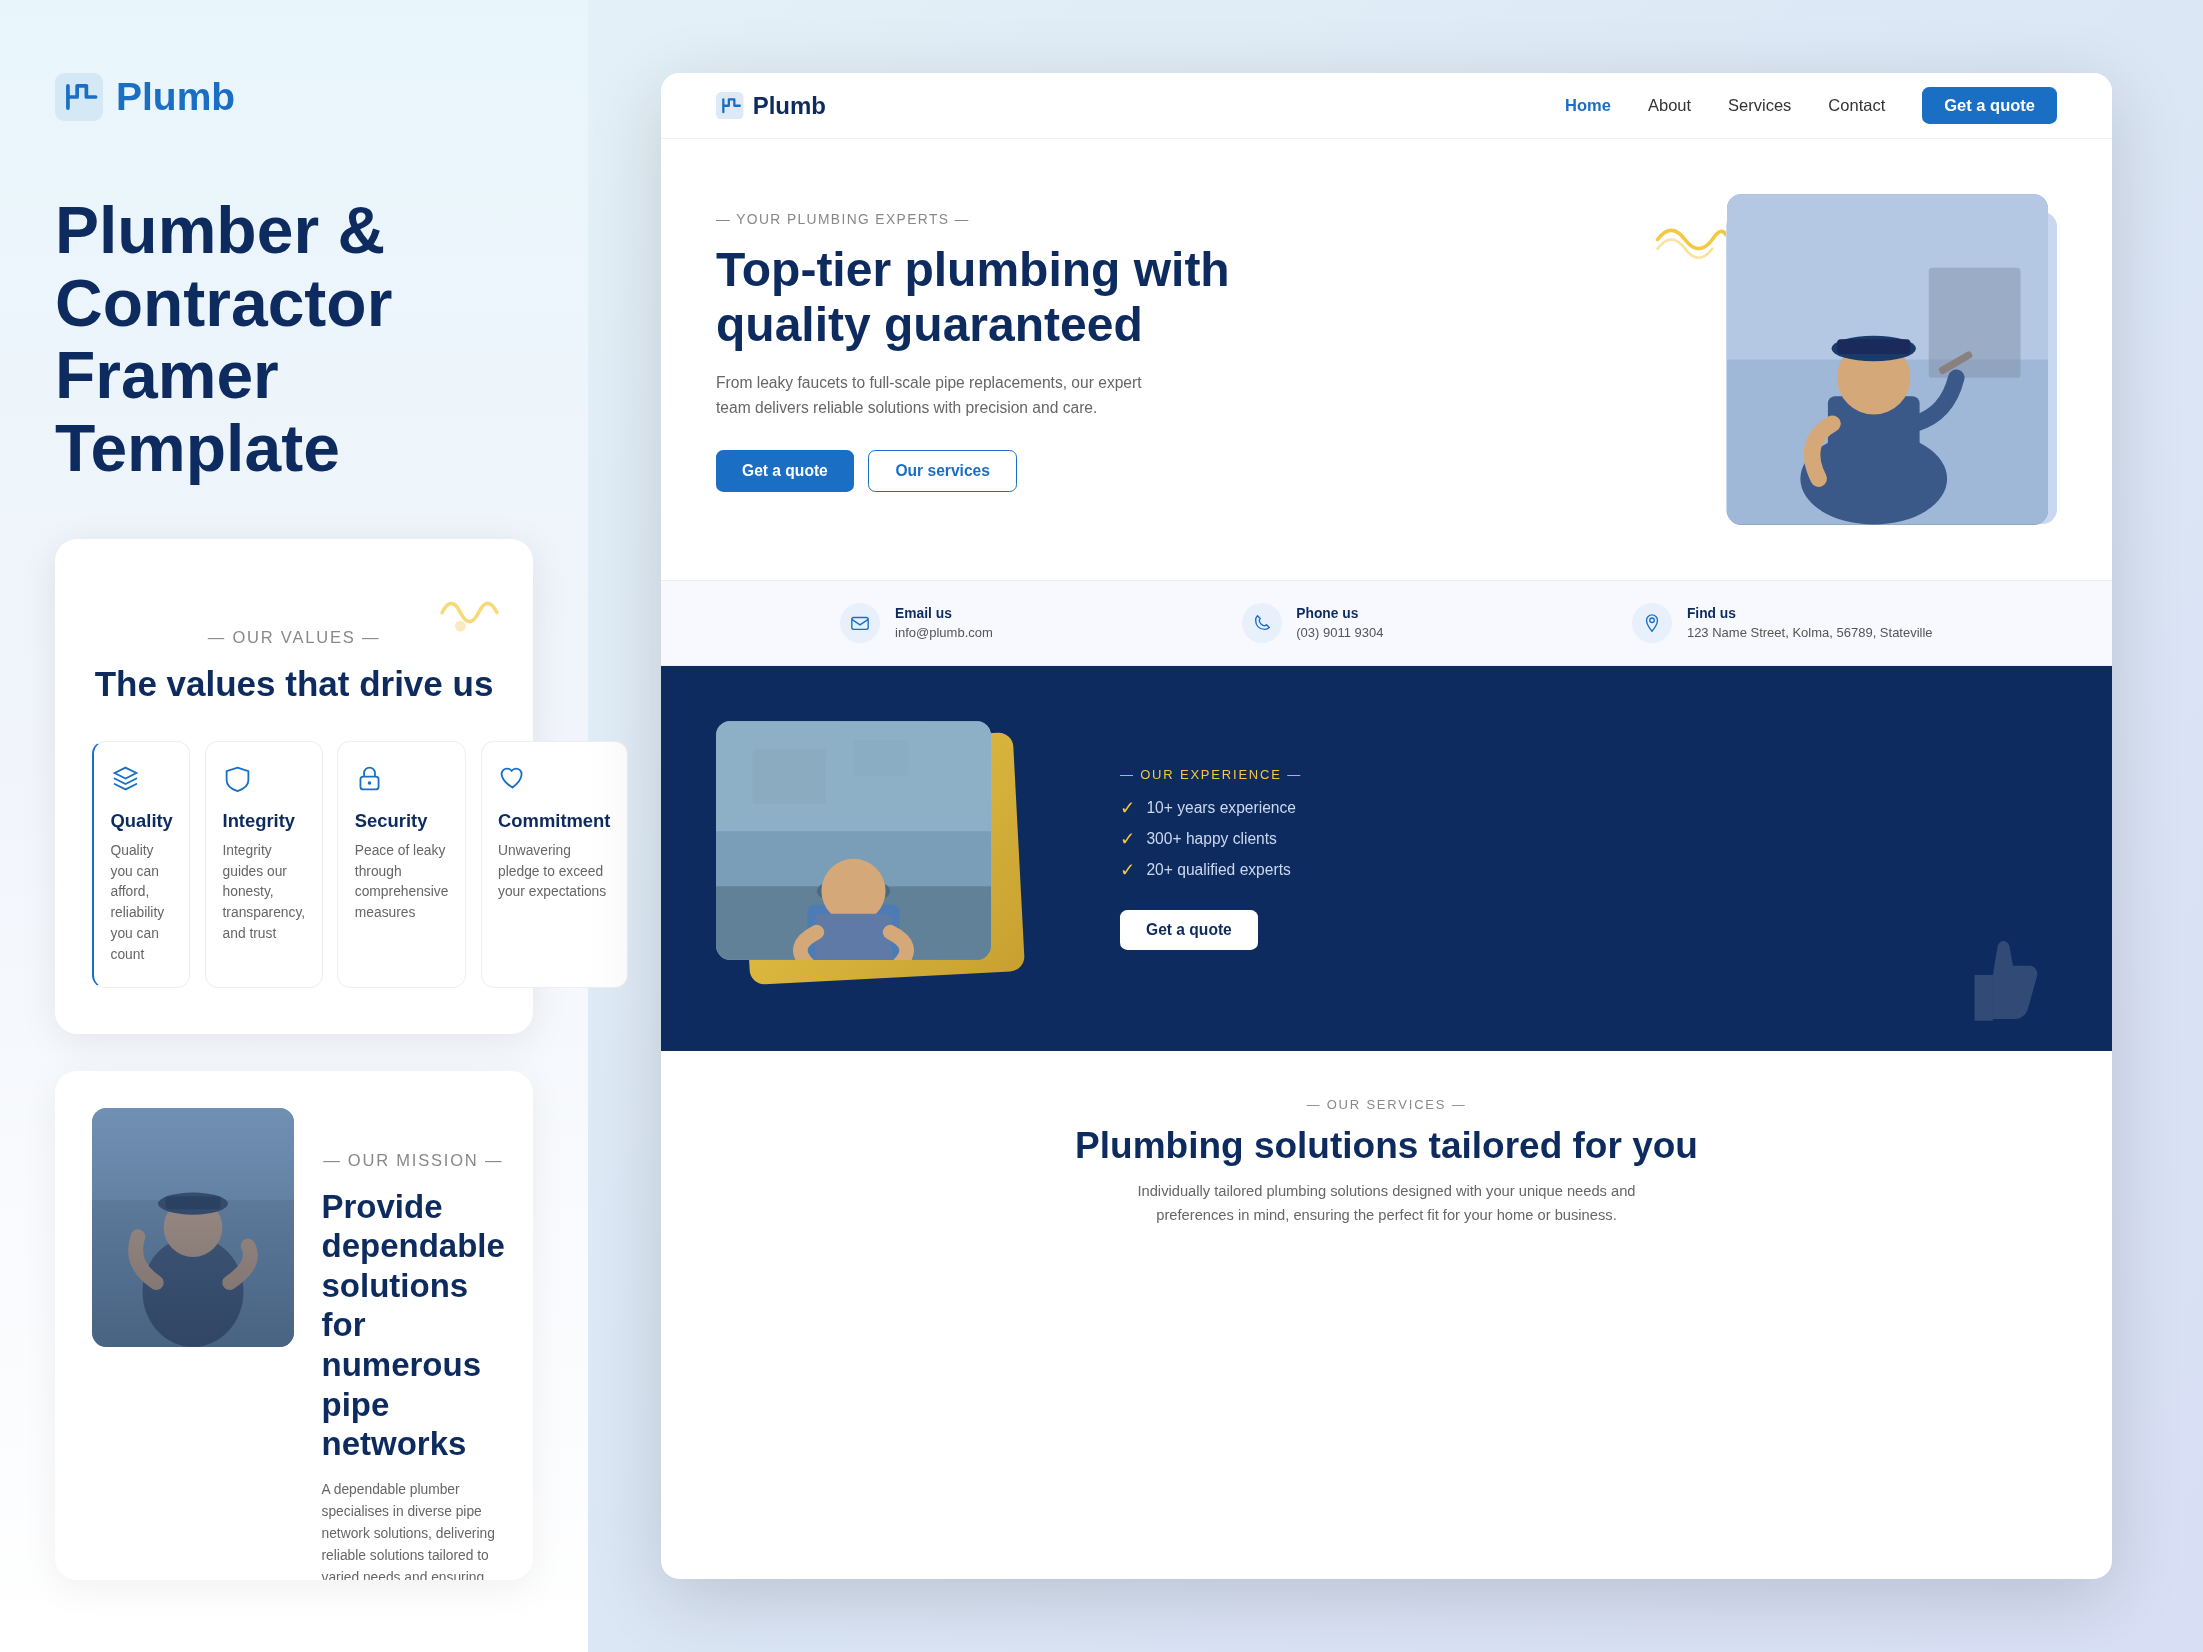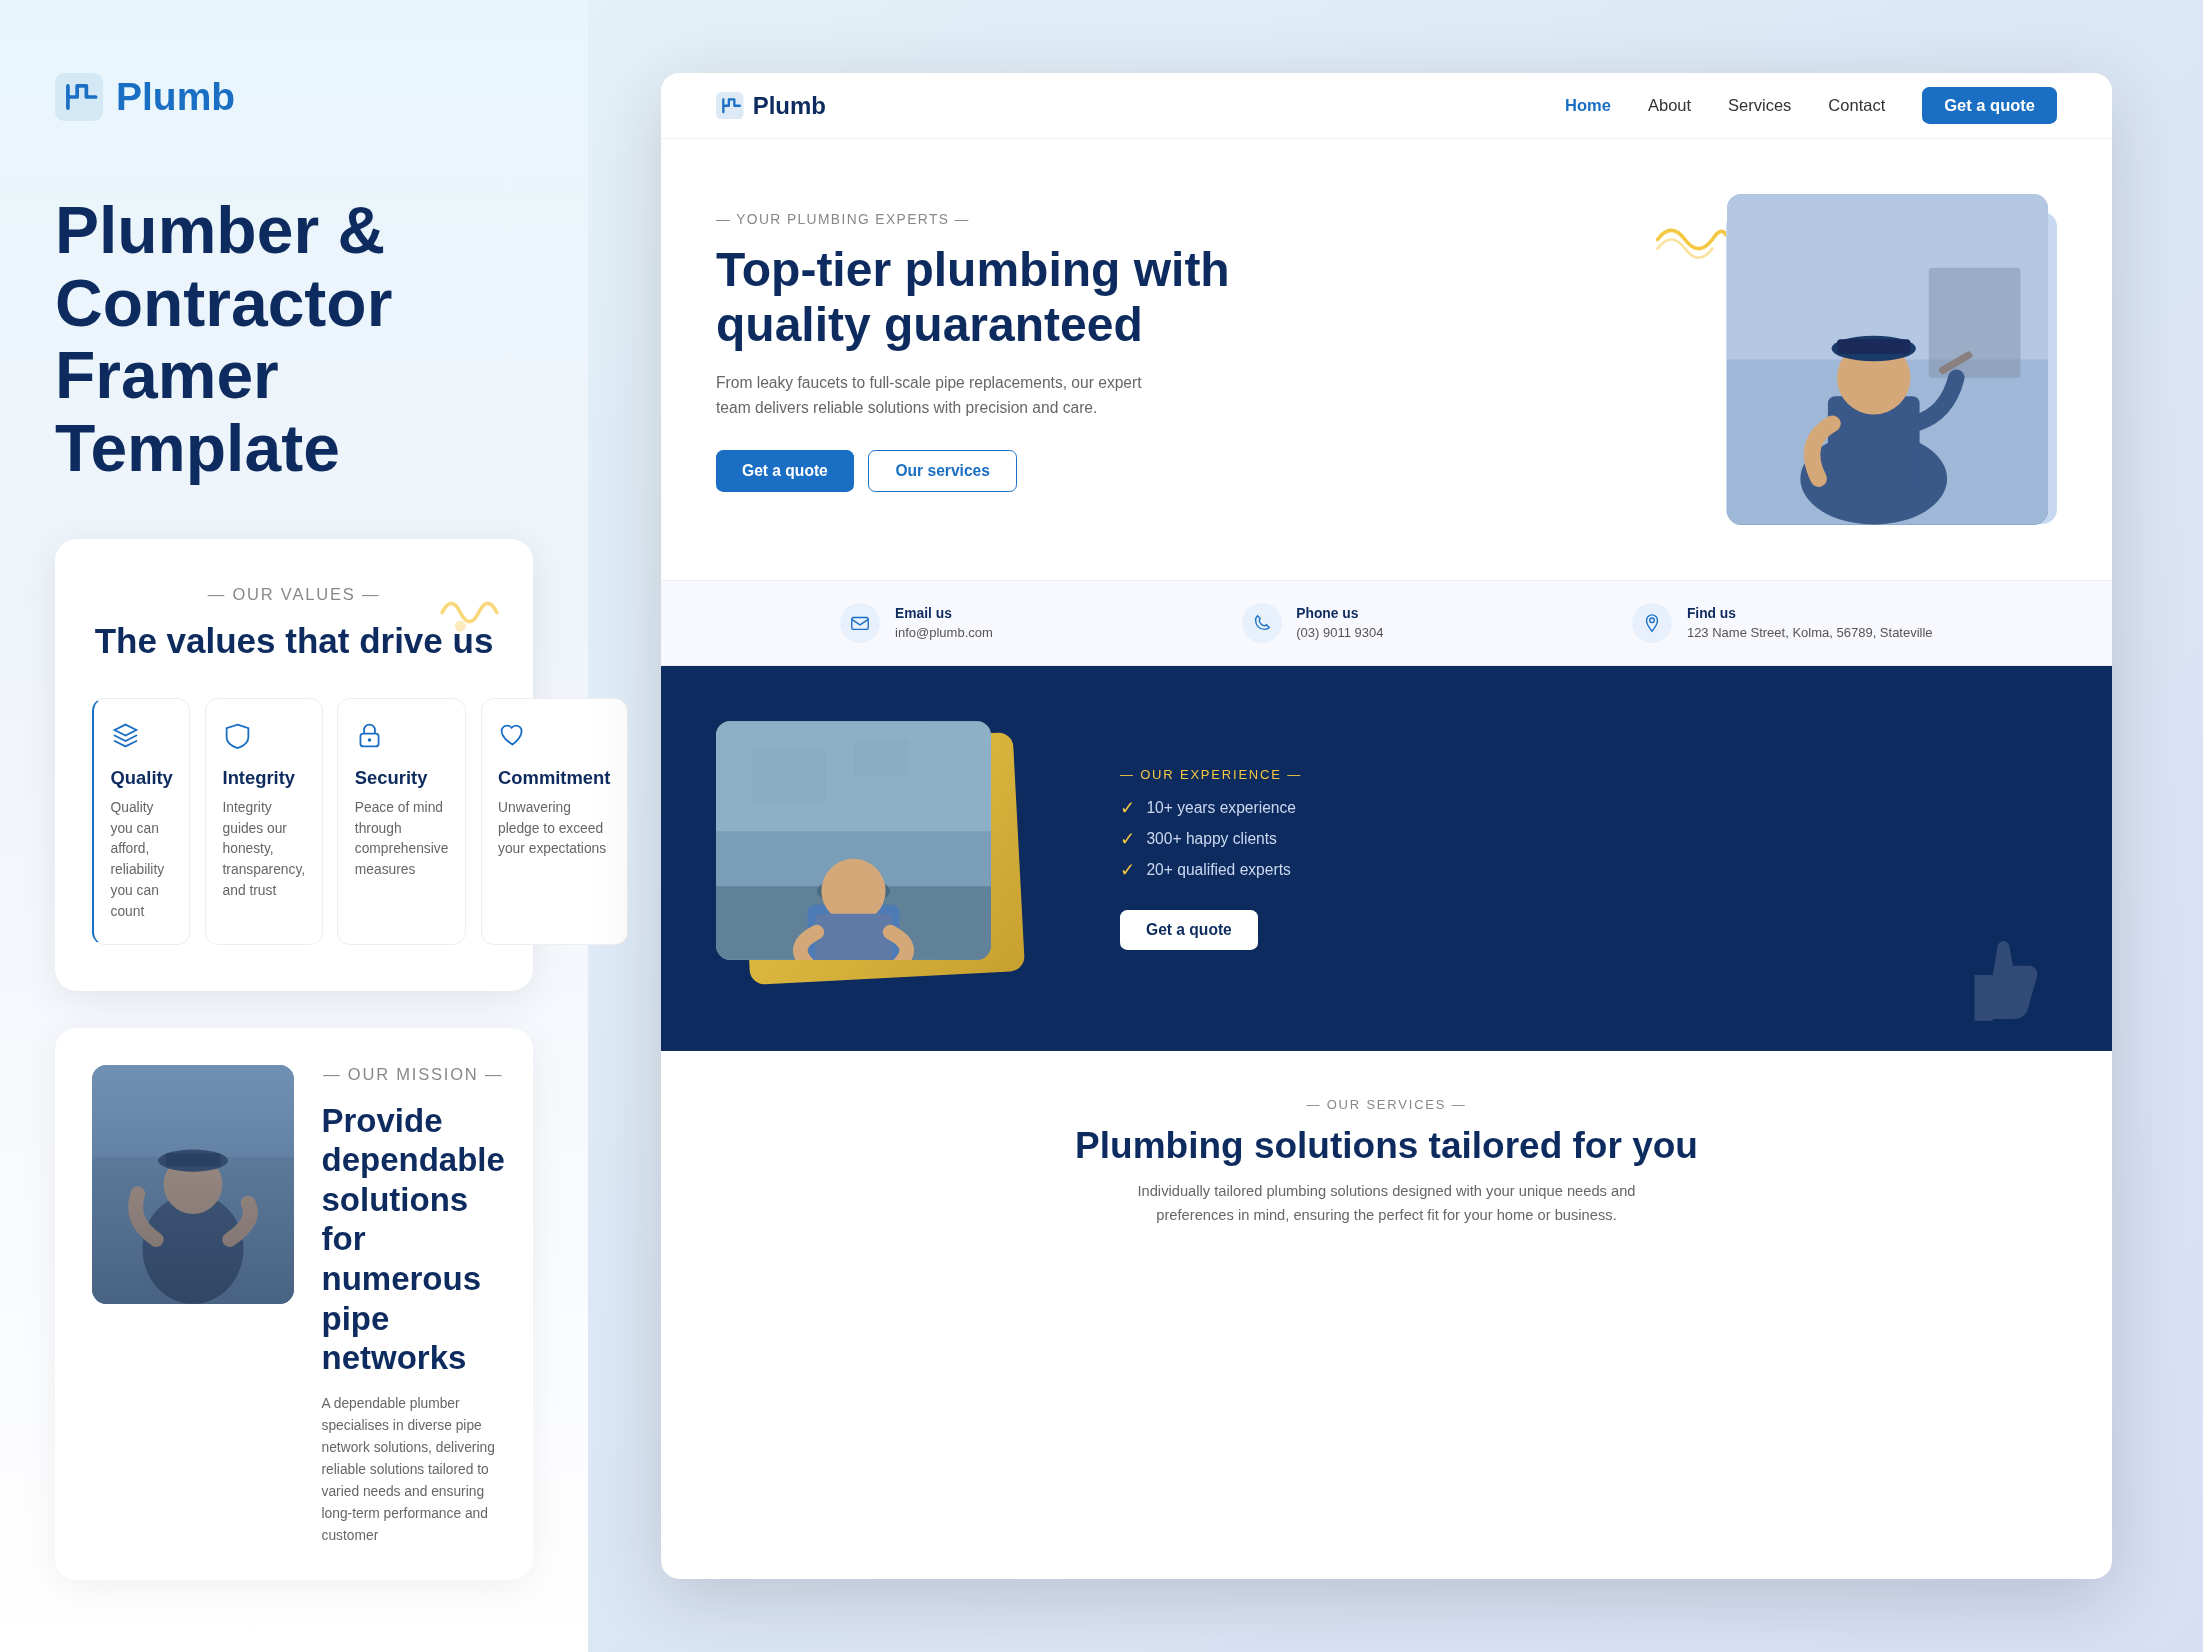"— OUR VALUES —" .section-label { margin-top: none -> 43px }
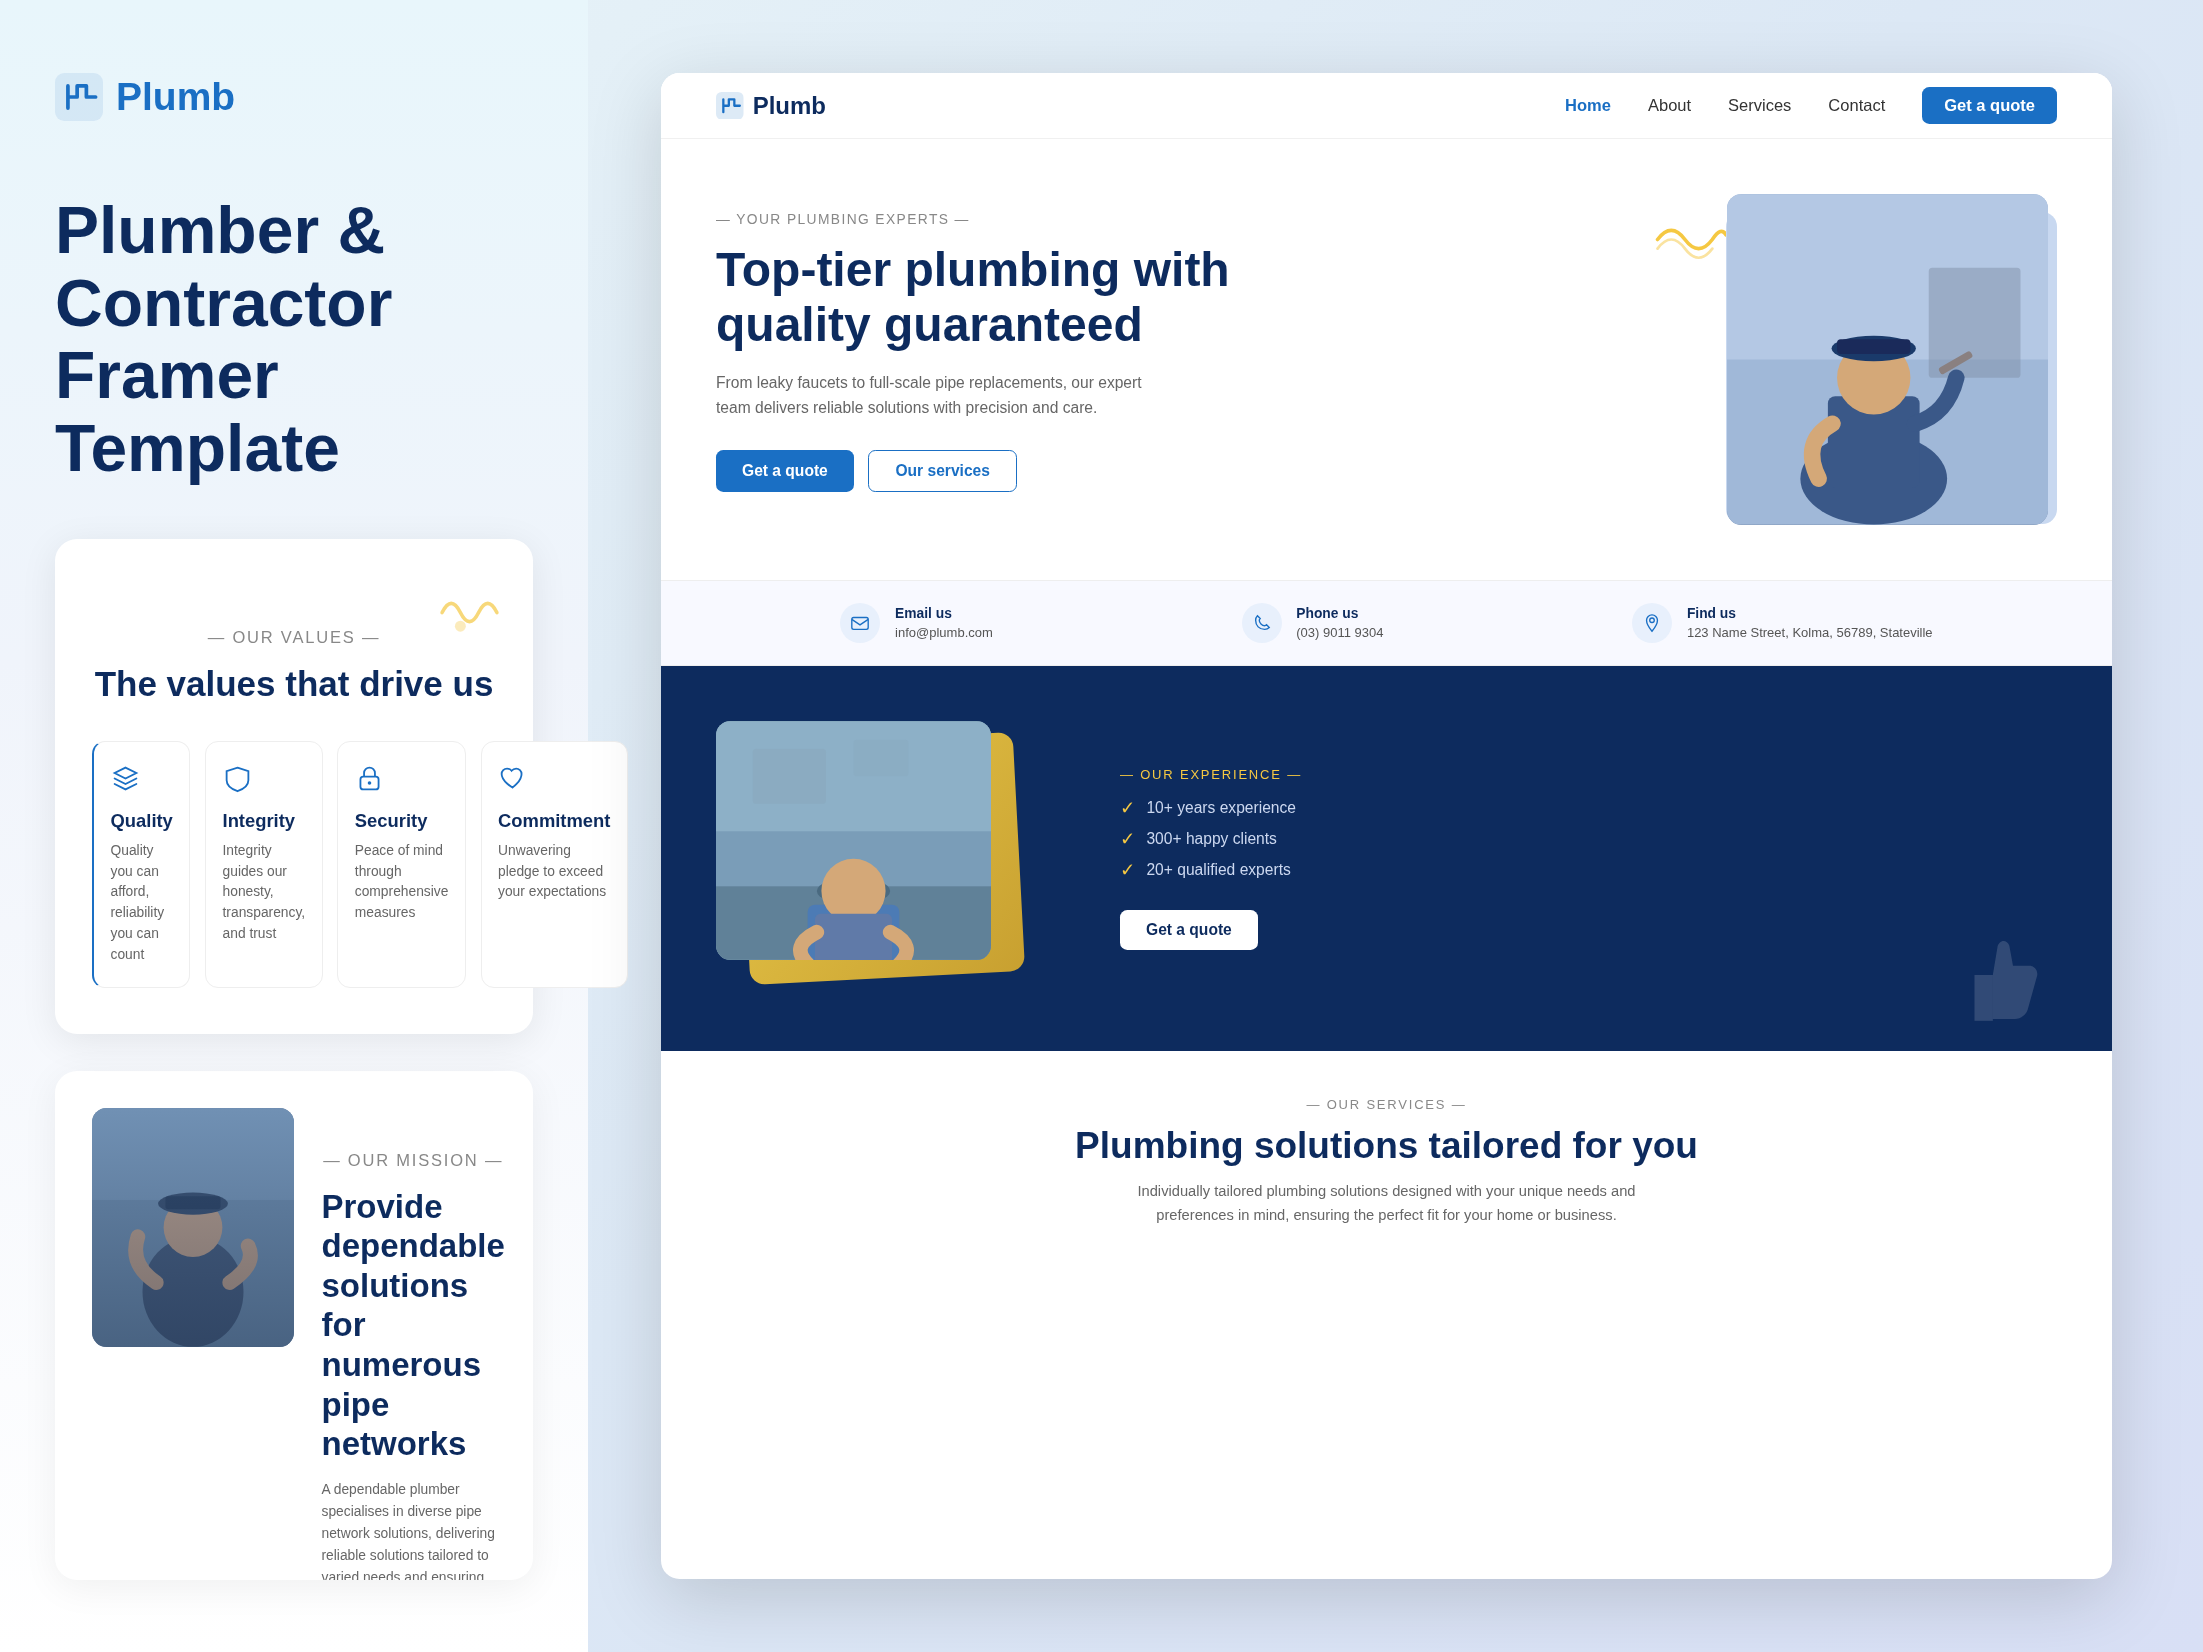"Peace of mind through comprehensive" div.value-desc { text: mind -> leaky }
